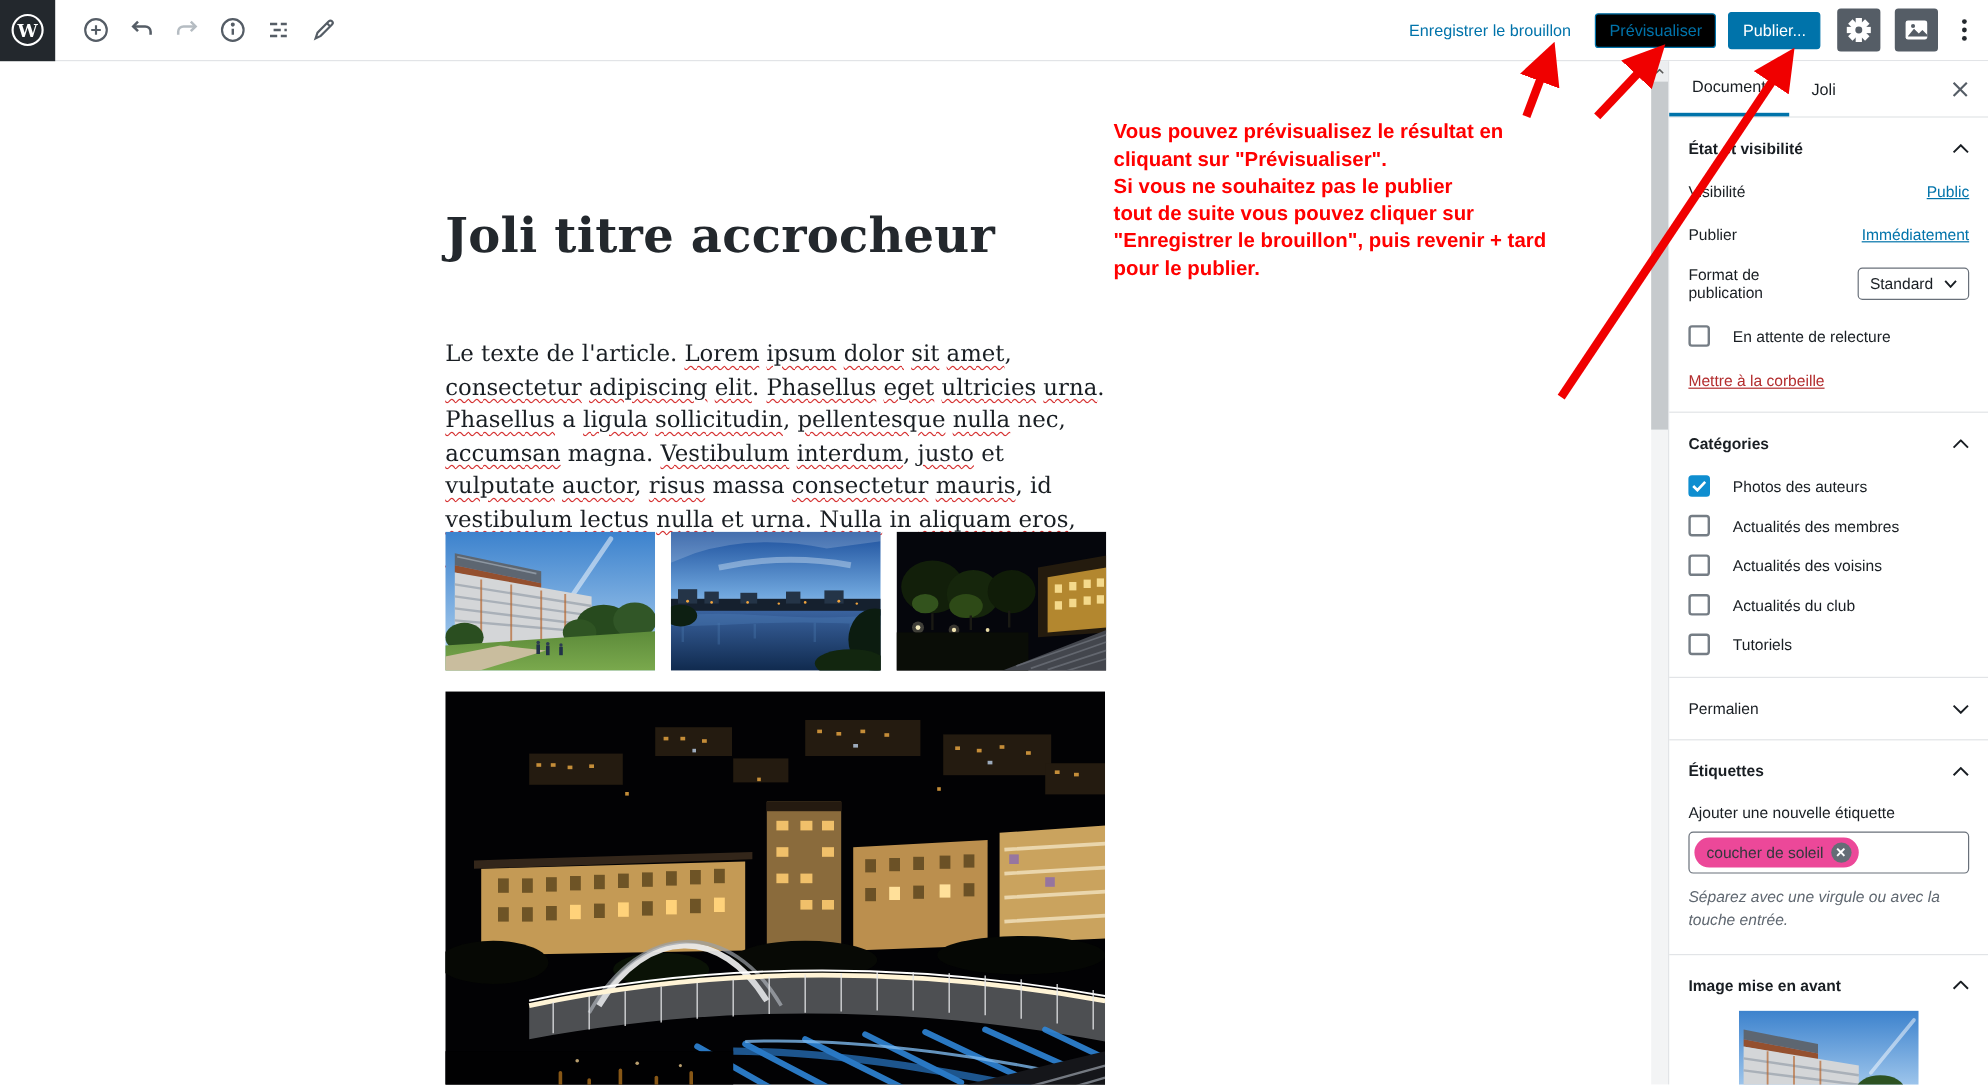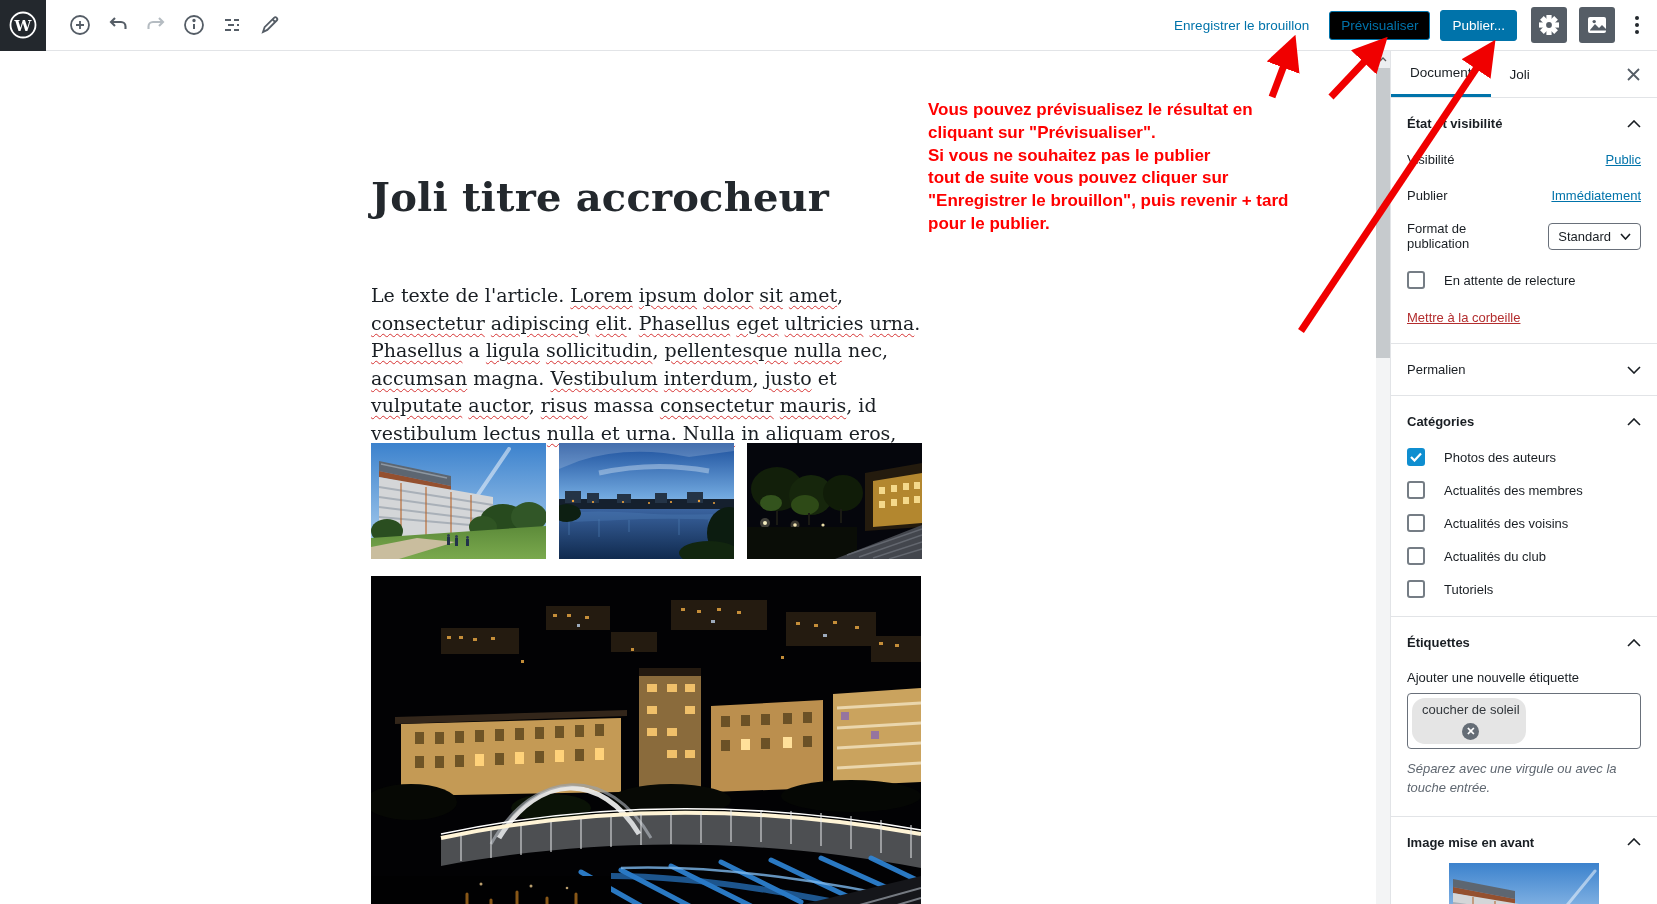"Permalien" div.panel { order: before "Catégories" -> after "Catégories" }
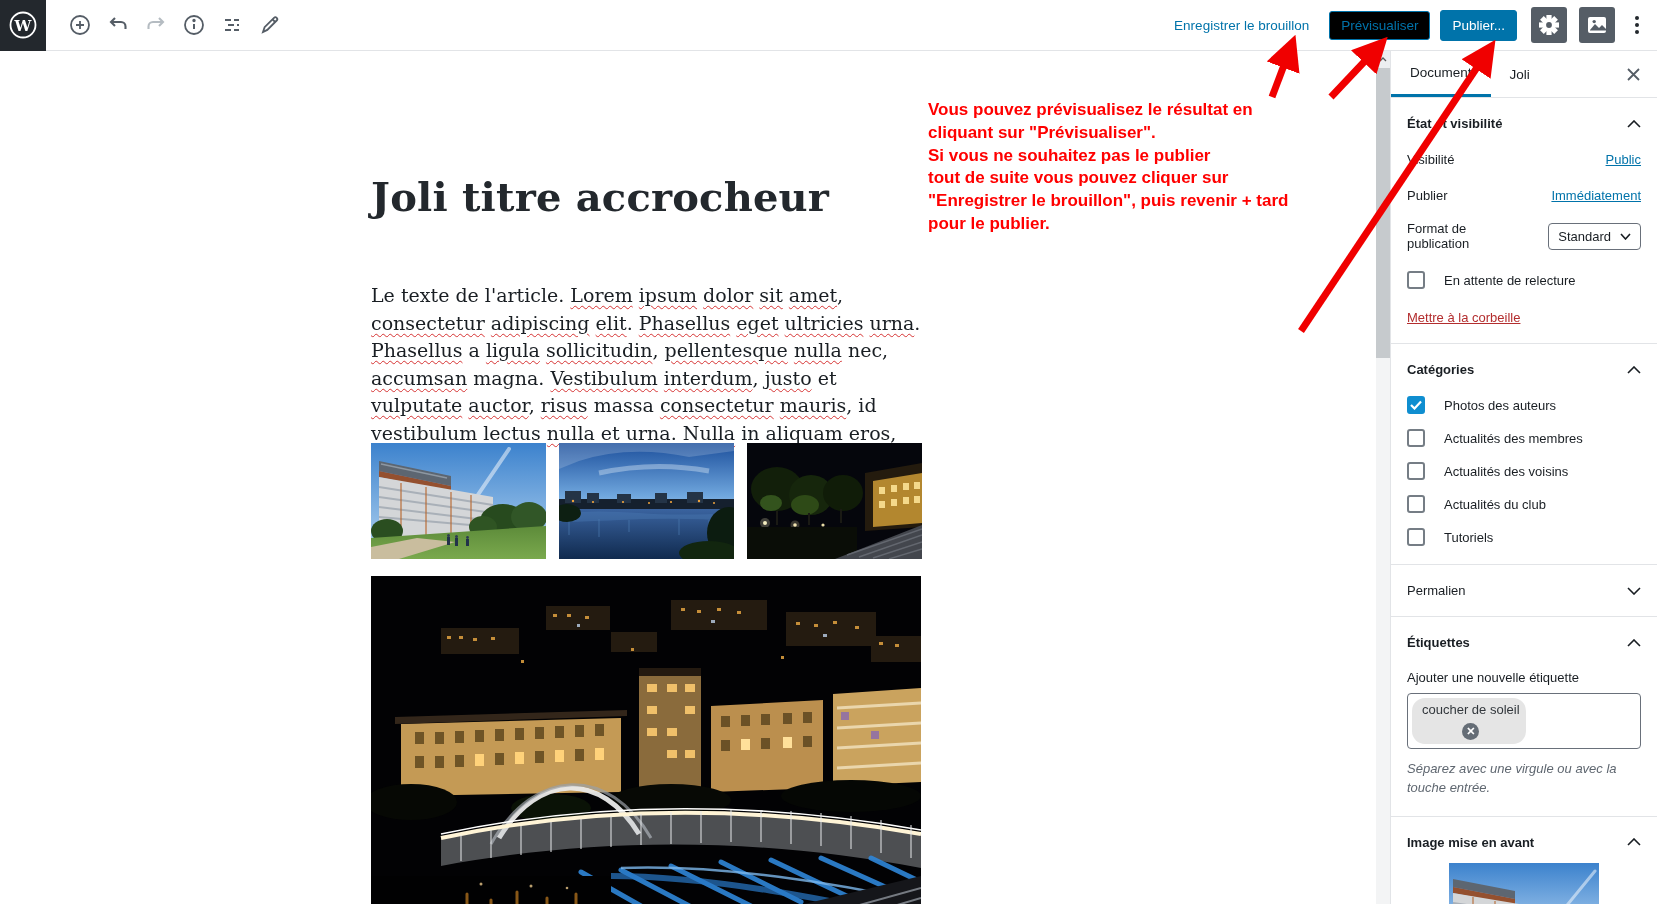"coucher de soleil" .tag-pill { background: #e5e5e5 -> #ec4899; flex-direction: column -> none }
